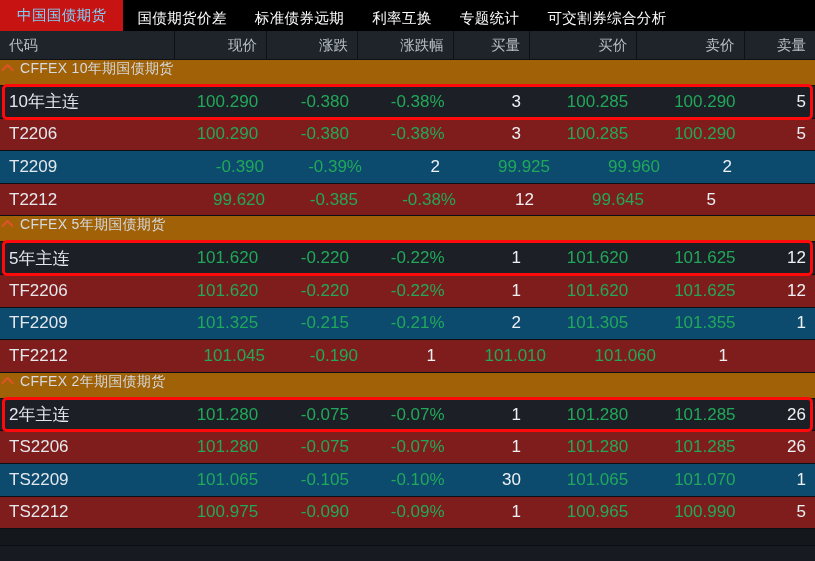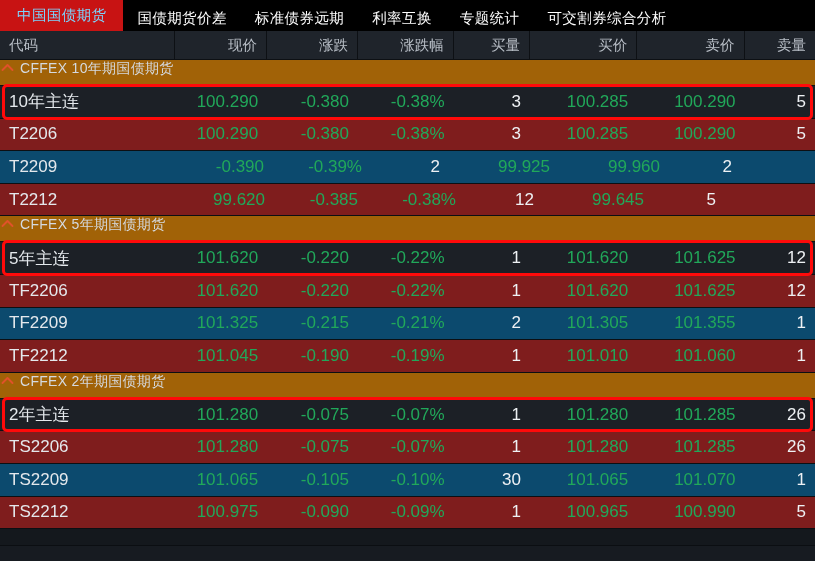"-0.19%" div.cell { html: <div>-0.19%</div> -> none }
